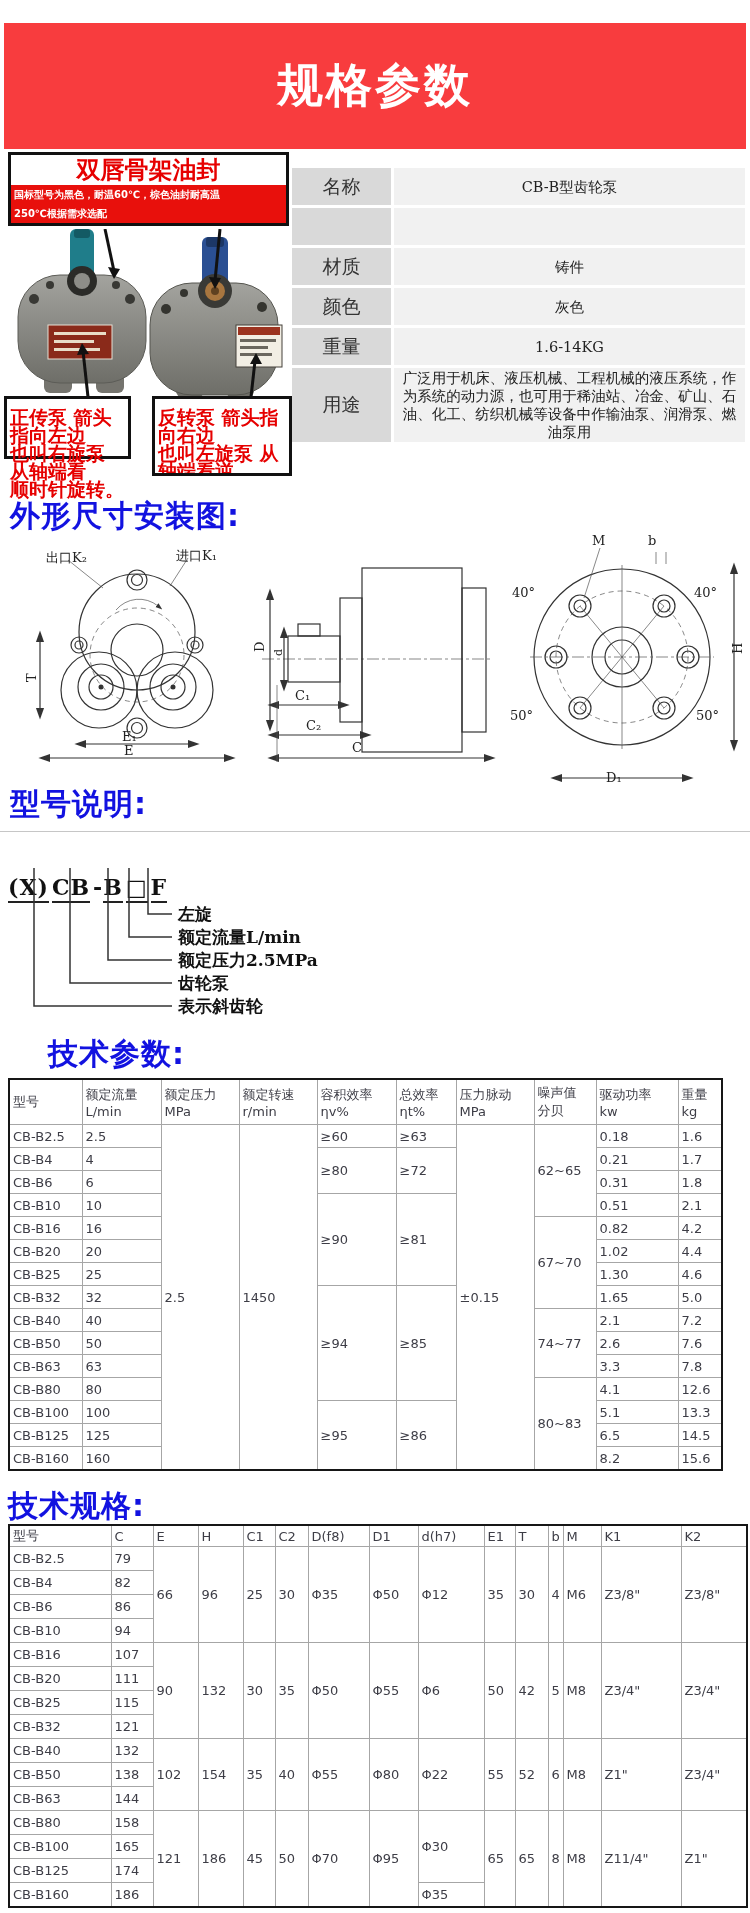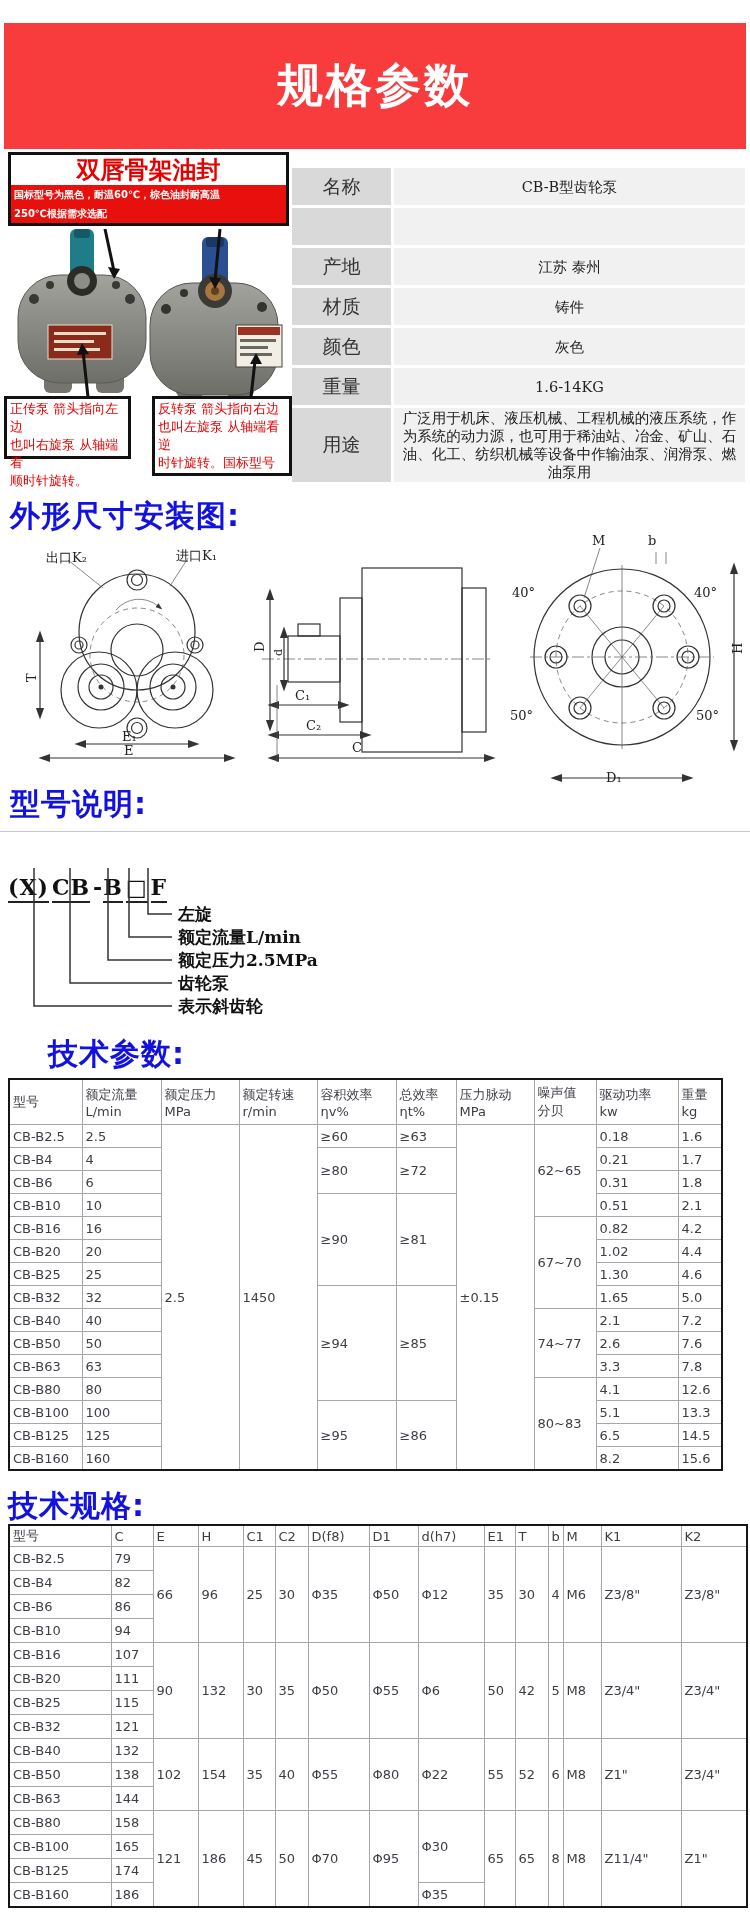"产地" div.spec-row { html: <div> <div>产地</div> <div>江苏 泰州</div> </div> -> none }
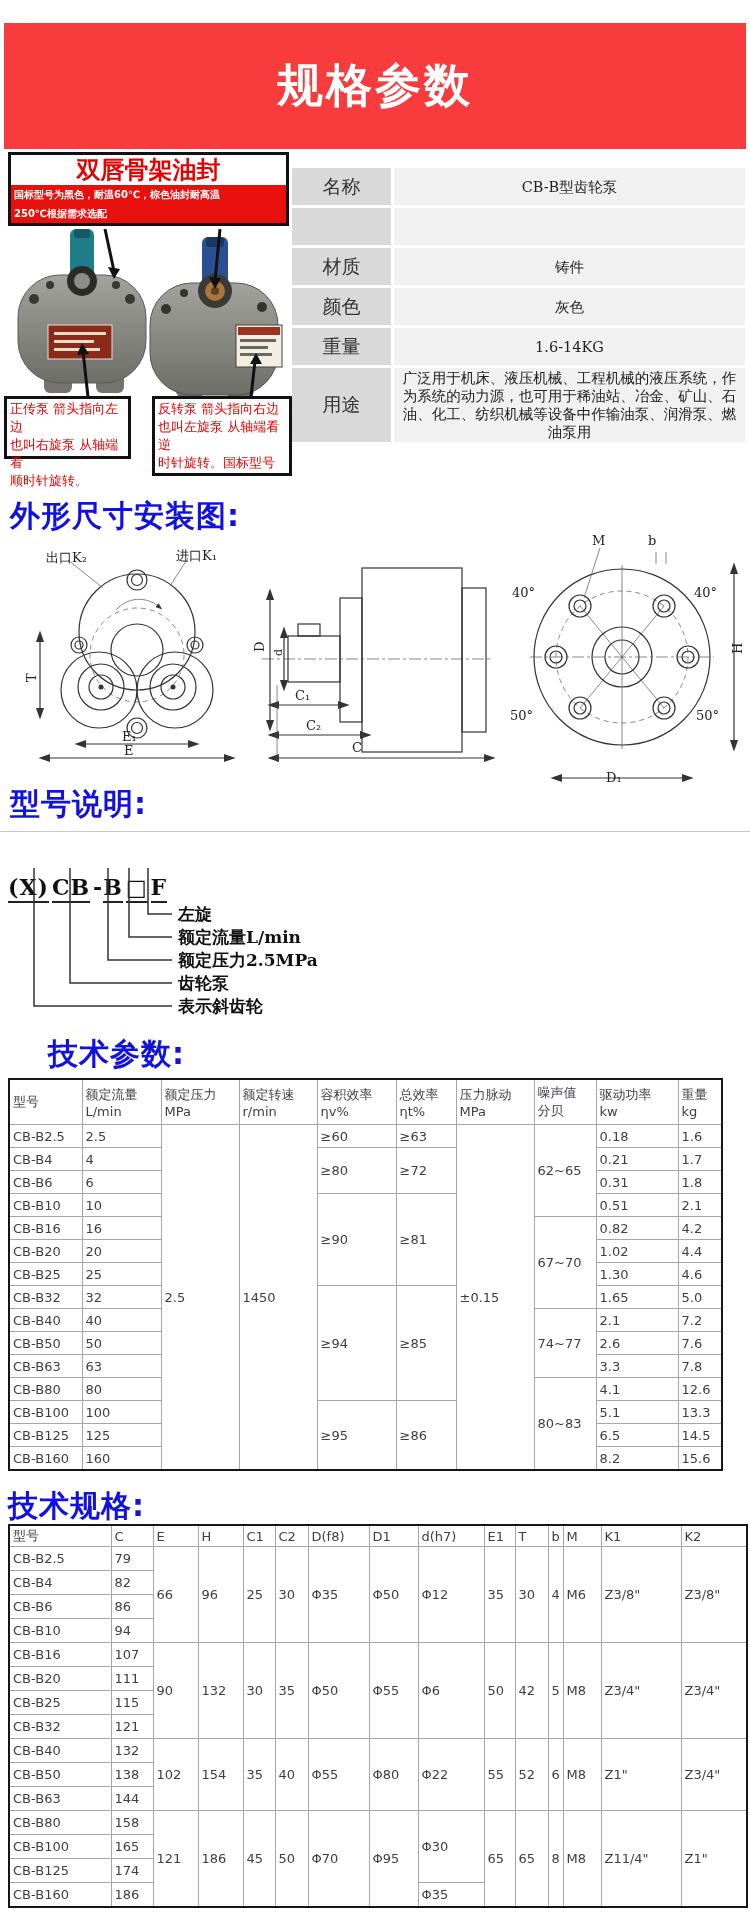"正传泵 箭头指向左边" .callout-b { font-size: 13px -> 19px; font-weight: normal -> bold; padding: 1px 3px -> 9px 3px }
